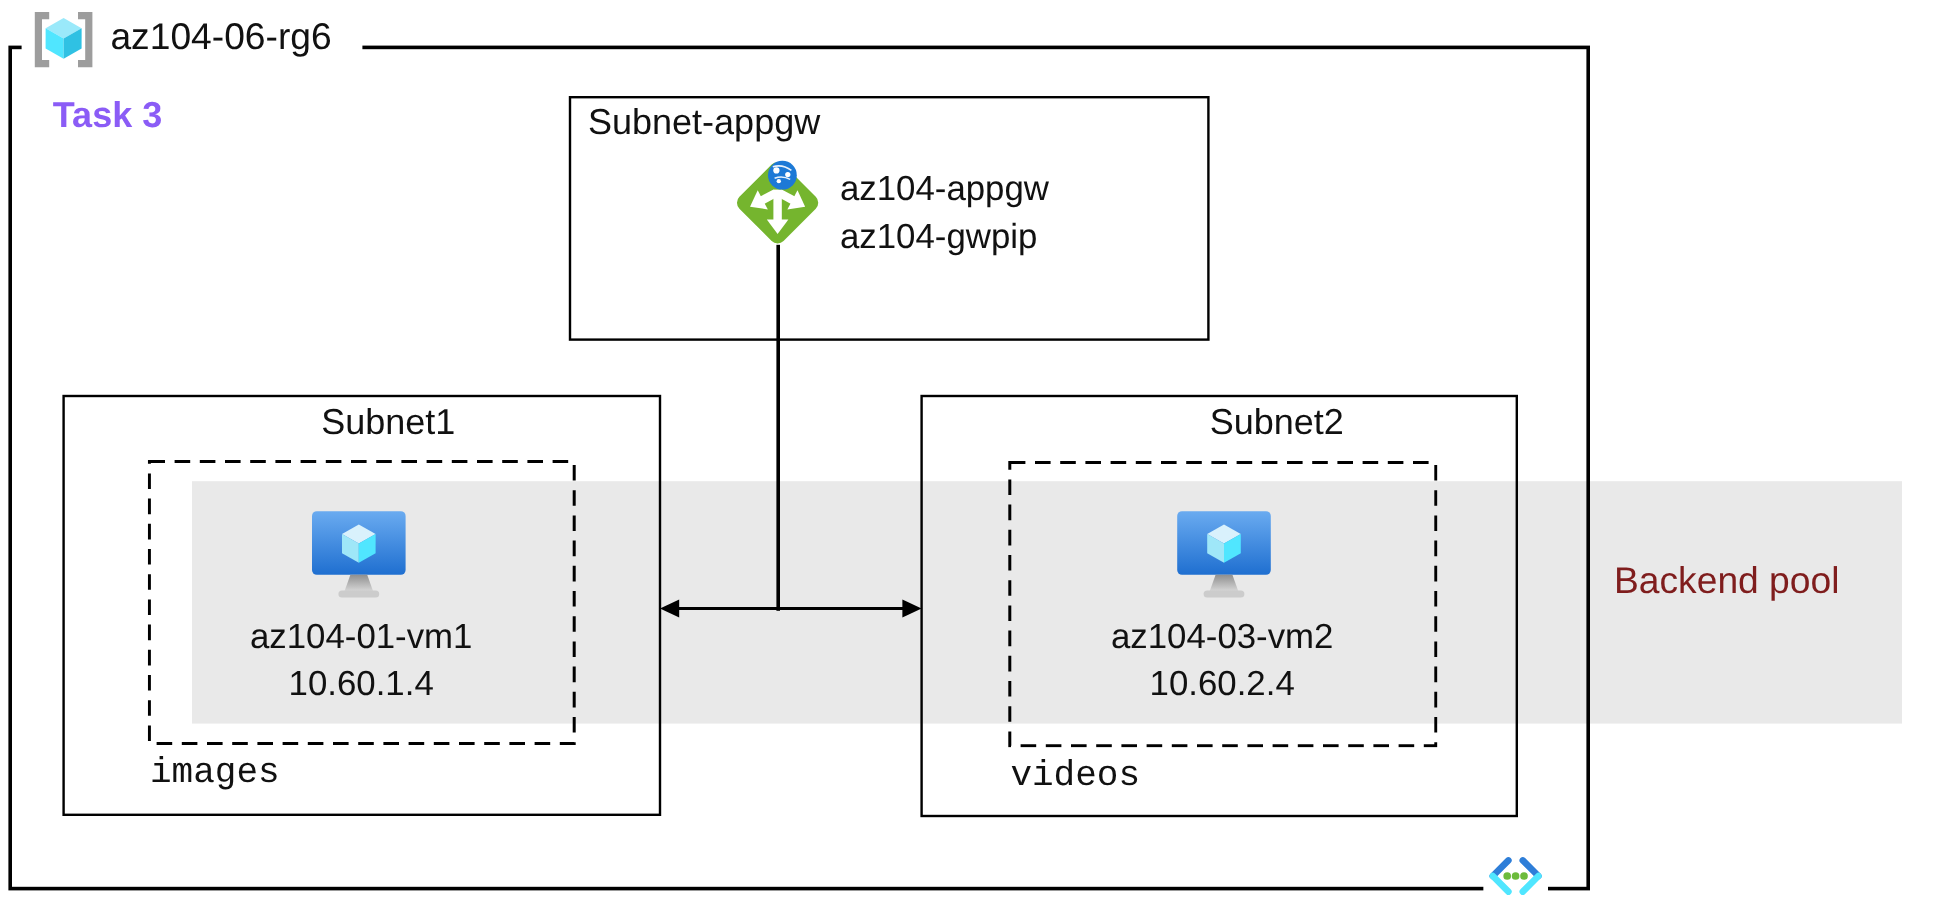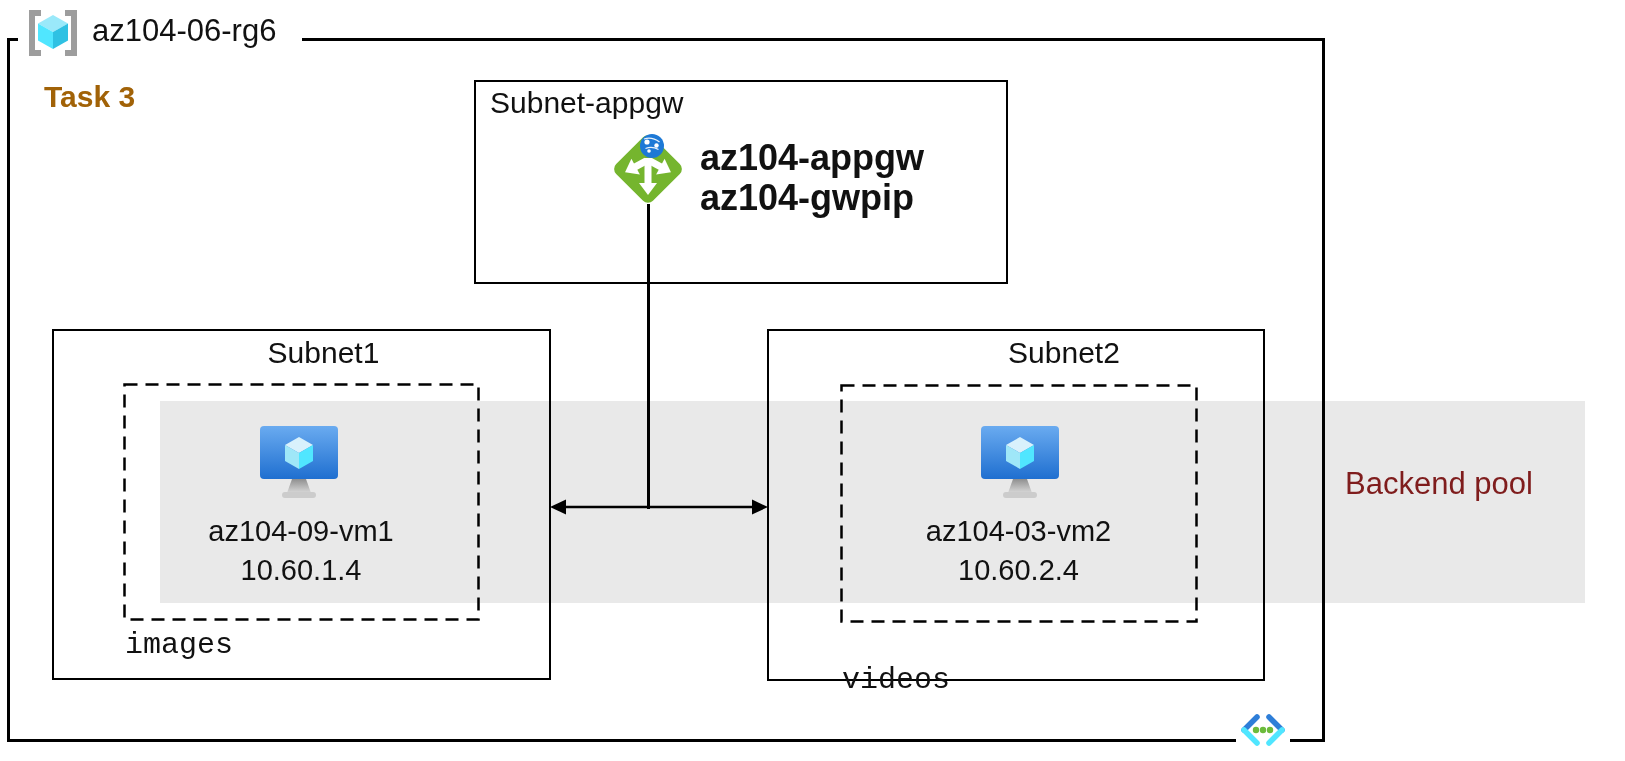"Task 3" .task-label { color: #a16207 -> #8b5cf6 }
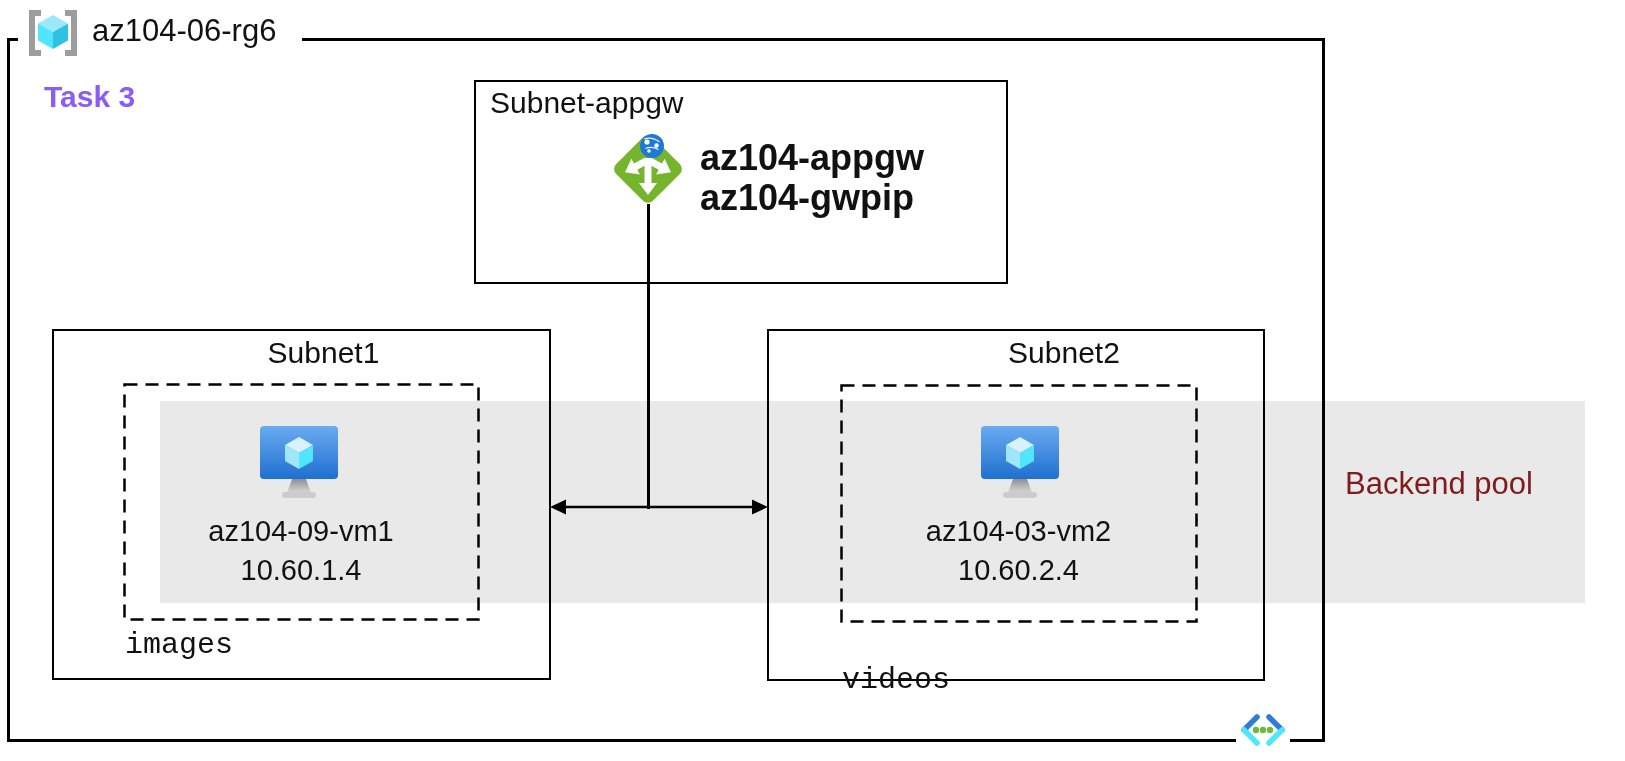"az104-appgw" .appgw-lines { font-size: 36px -> 29px; font-weight: bold -> none }
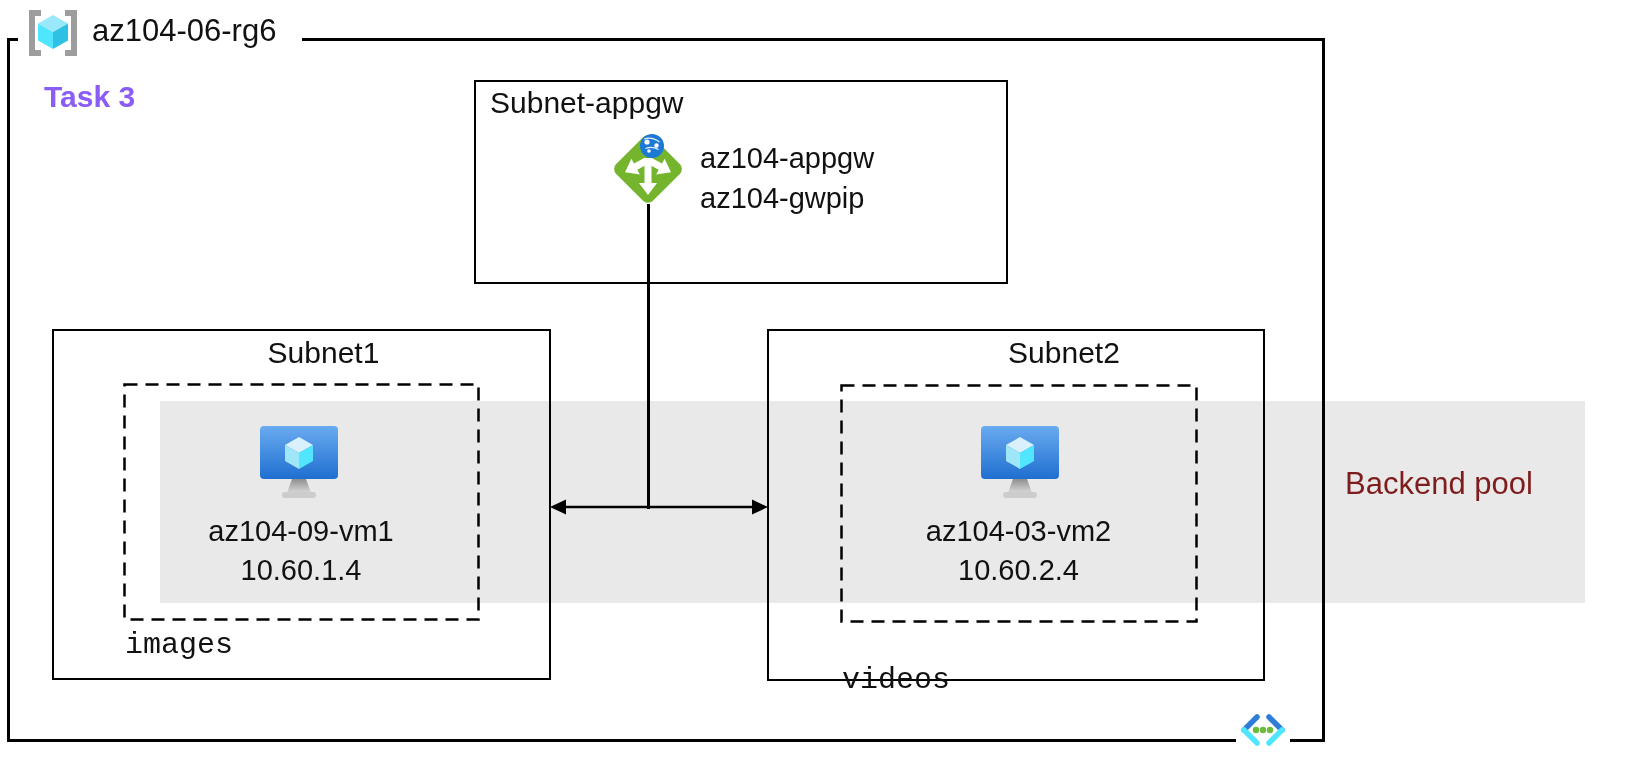"az104-09-vm1" div { text: az104-09-vm1 -> az104-01-vm1 }
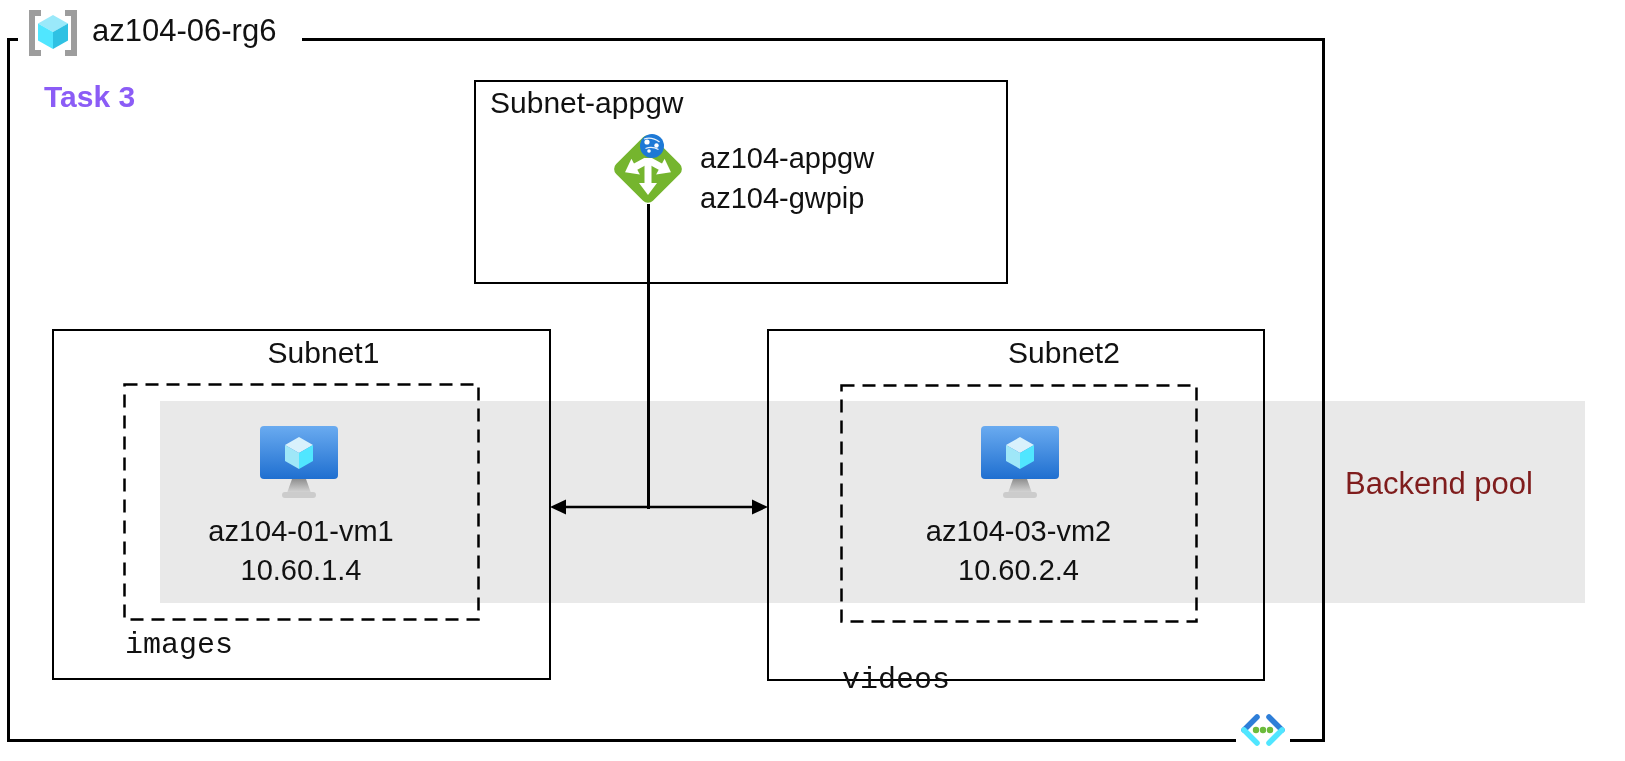"videos" .caption2 { top: 663px -> 630px }
